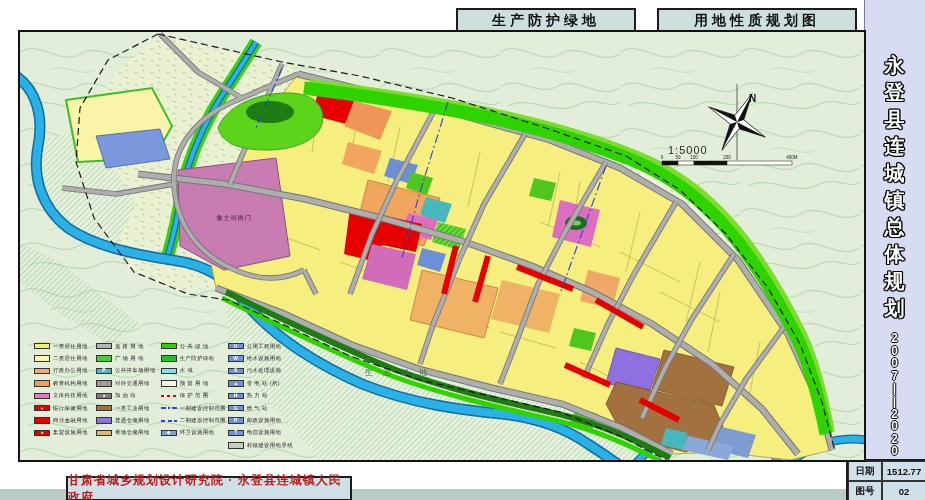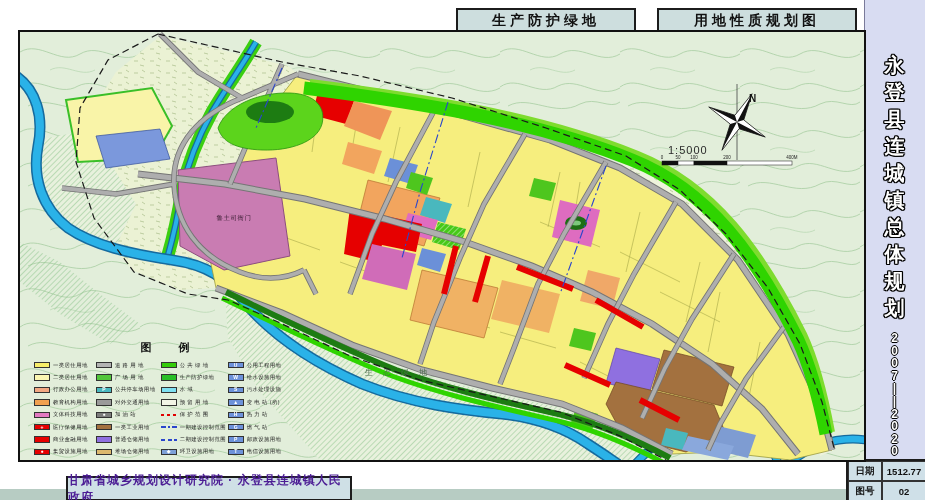"图 例" div.legend-title { html: <div>图 例</div> -> none }
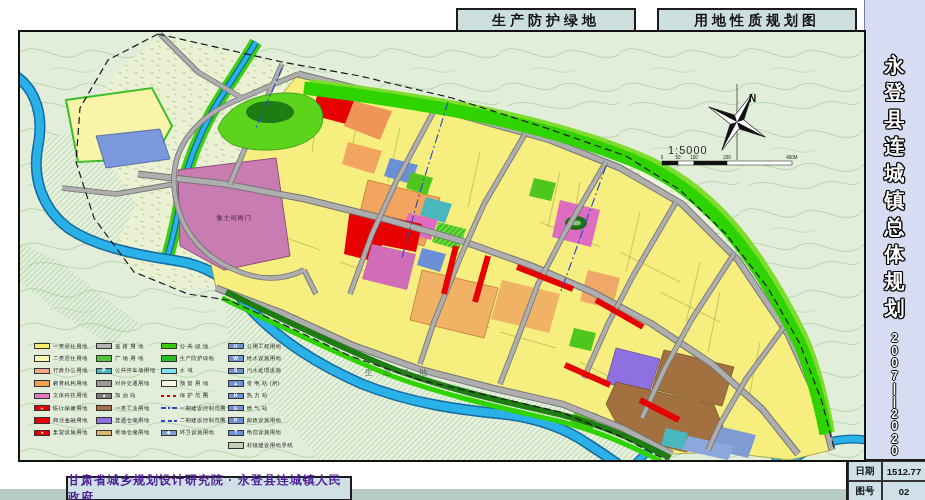"甘肃省城乡规划设计研究院 · 永登县连城镇人民政府" .creditbox { color: #4c1d95 -> #b91c1c }
